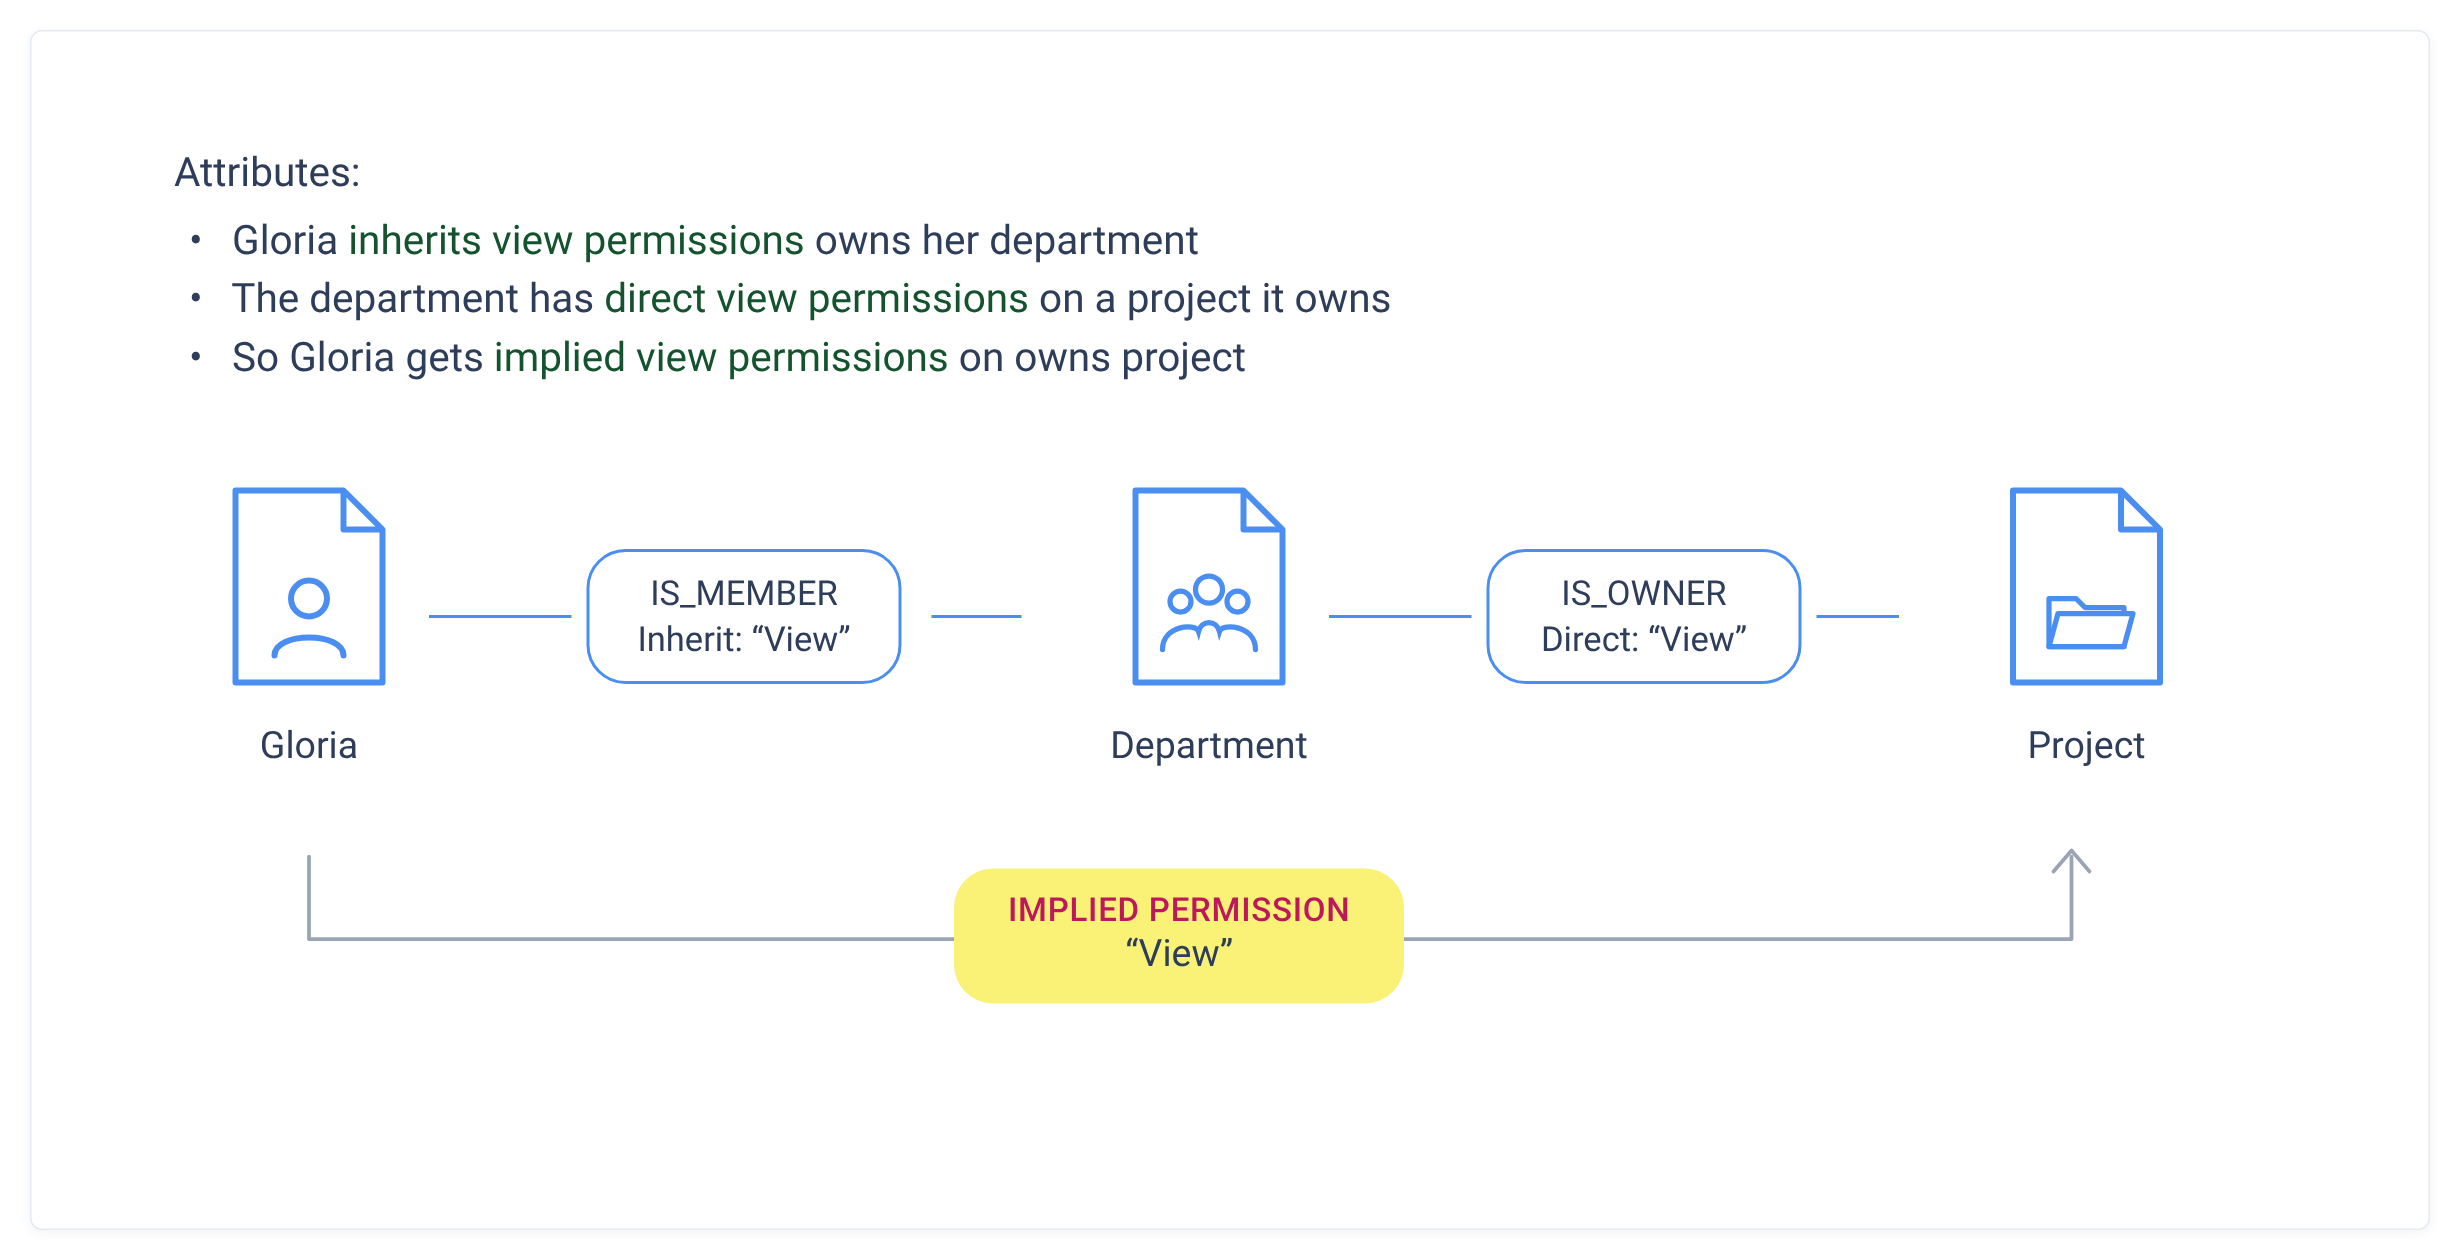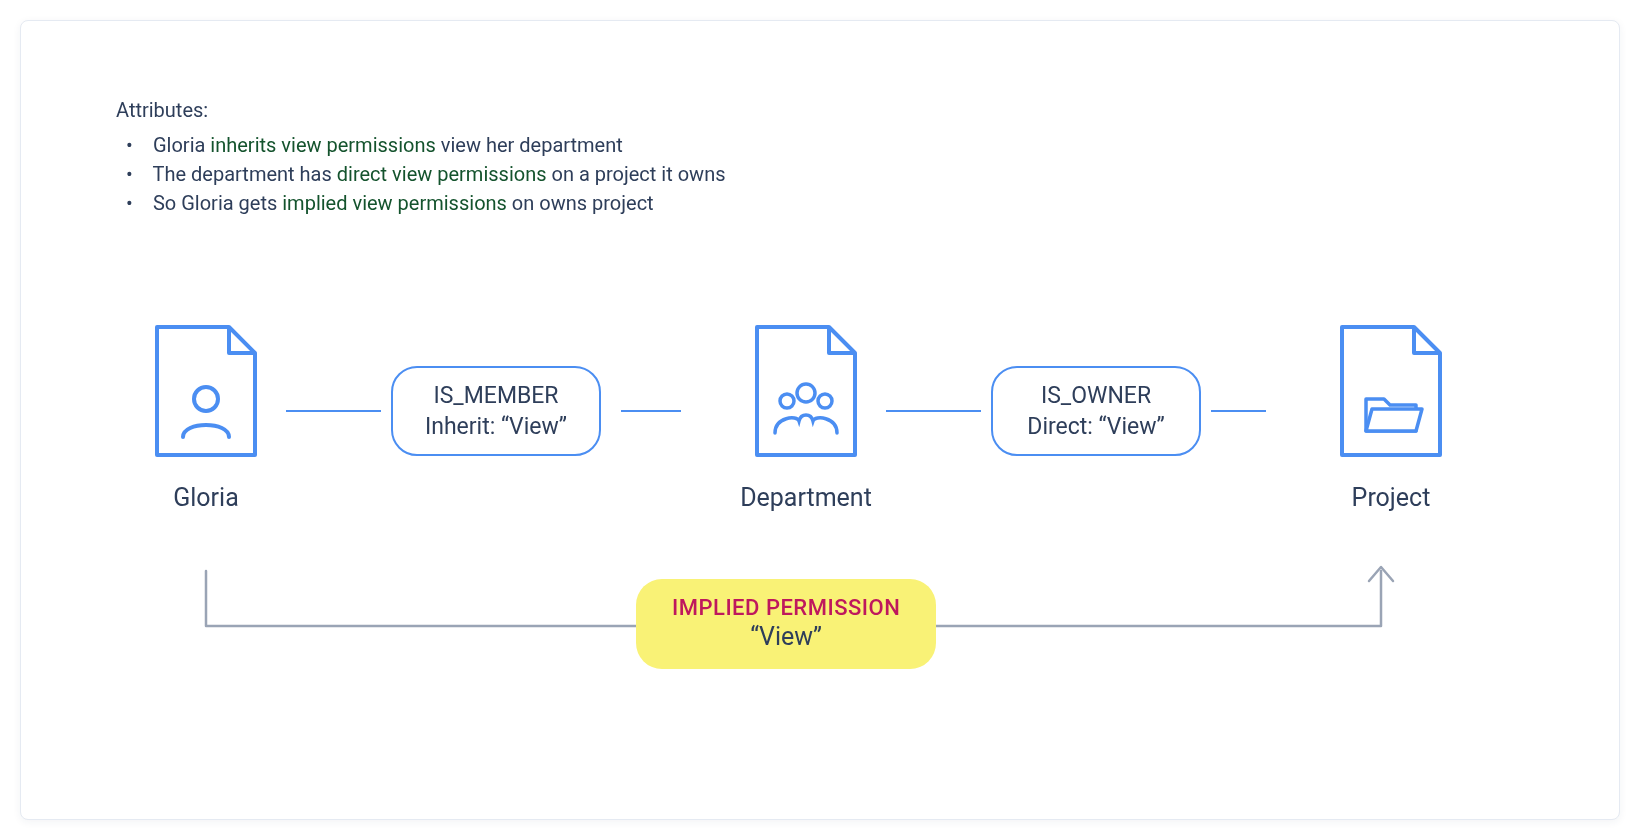"Attributes:" .attributes { font-size: 20px -> 27px }
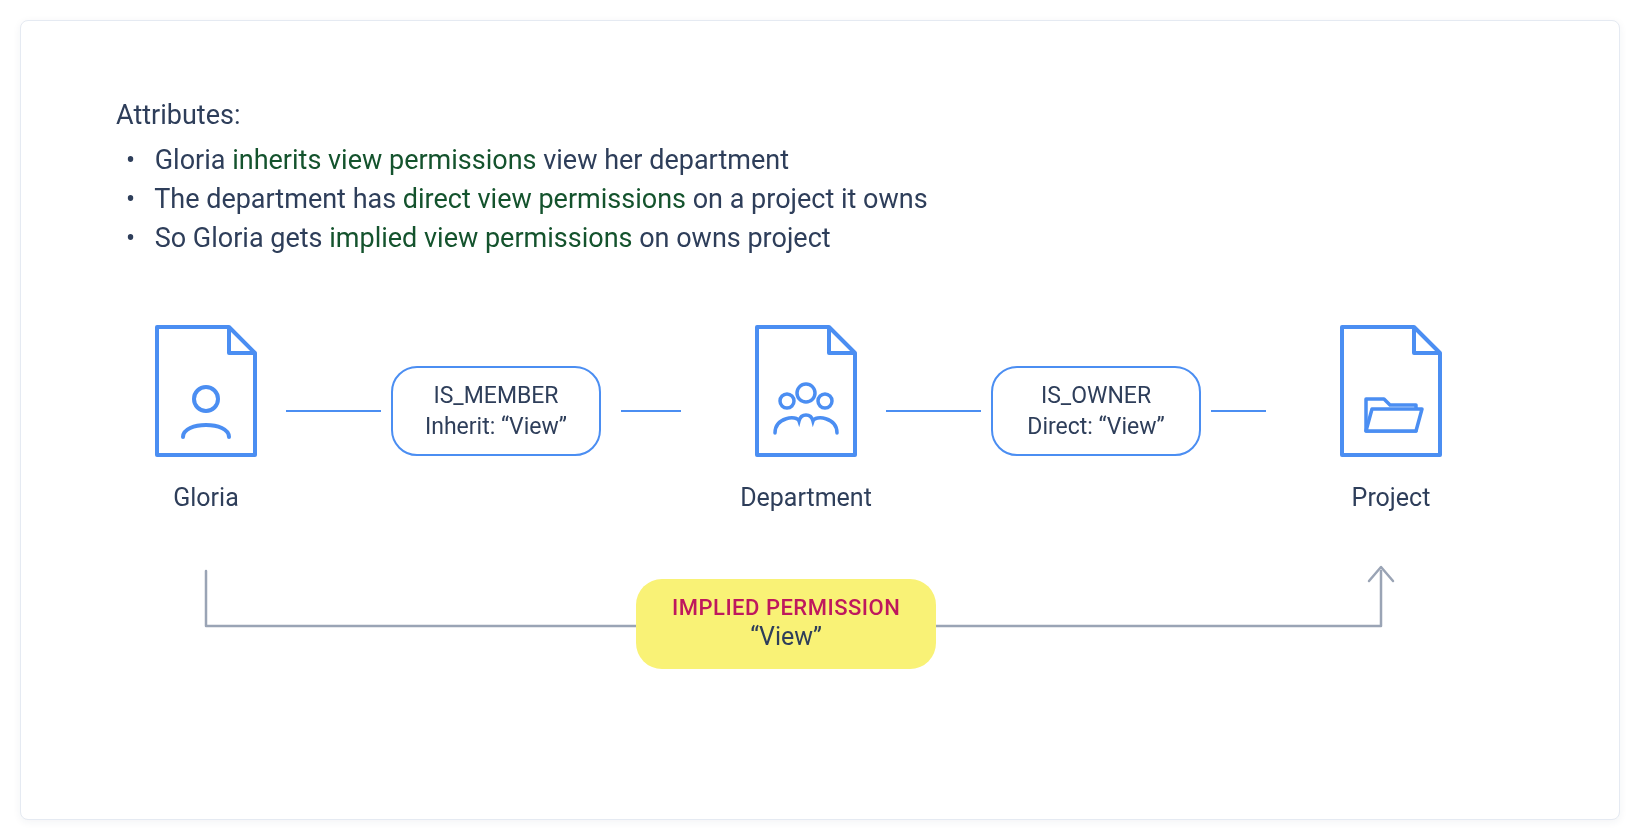"view her department" span { text: view -> owns }
